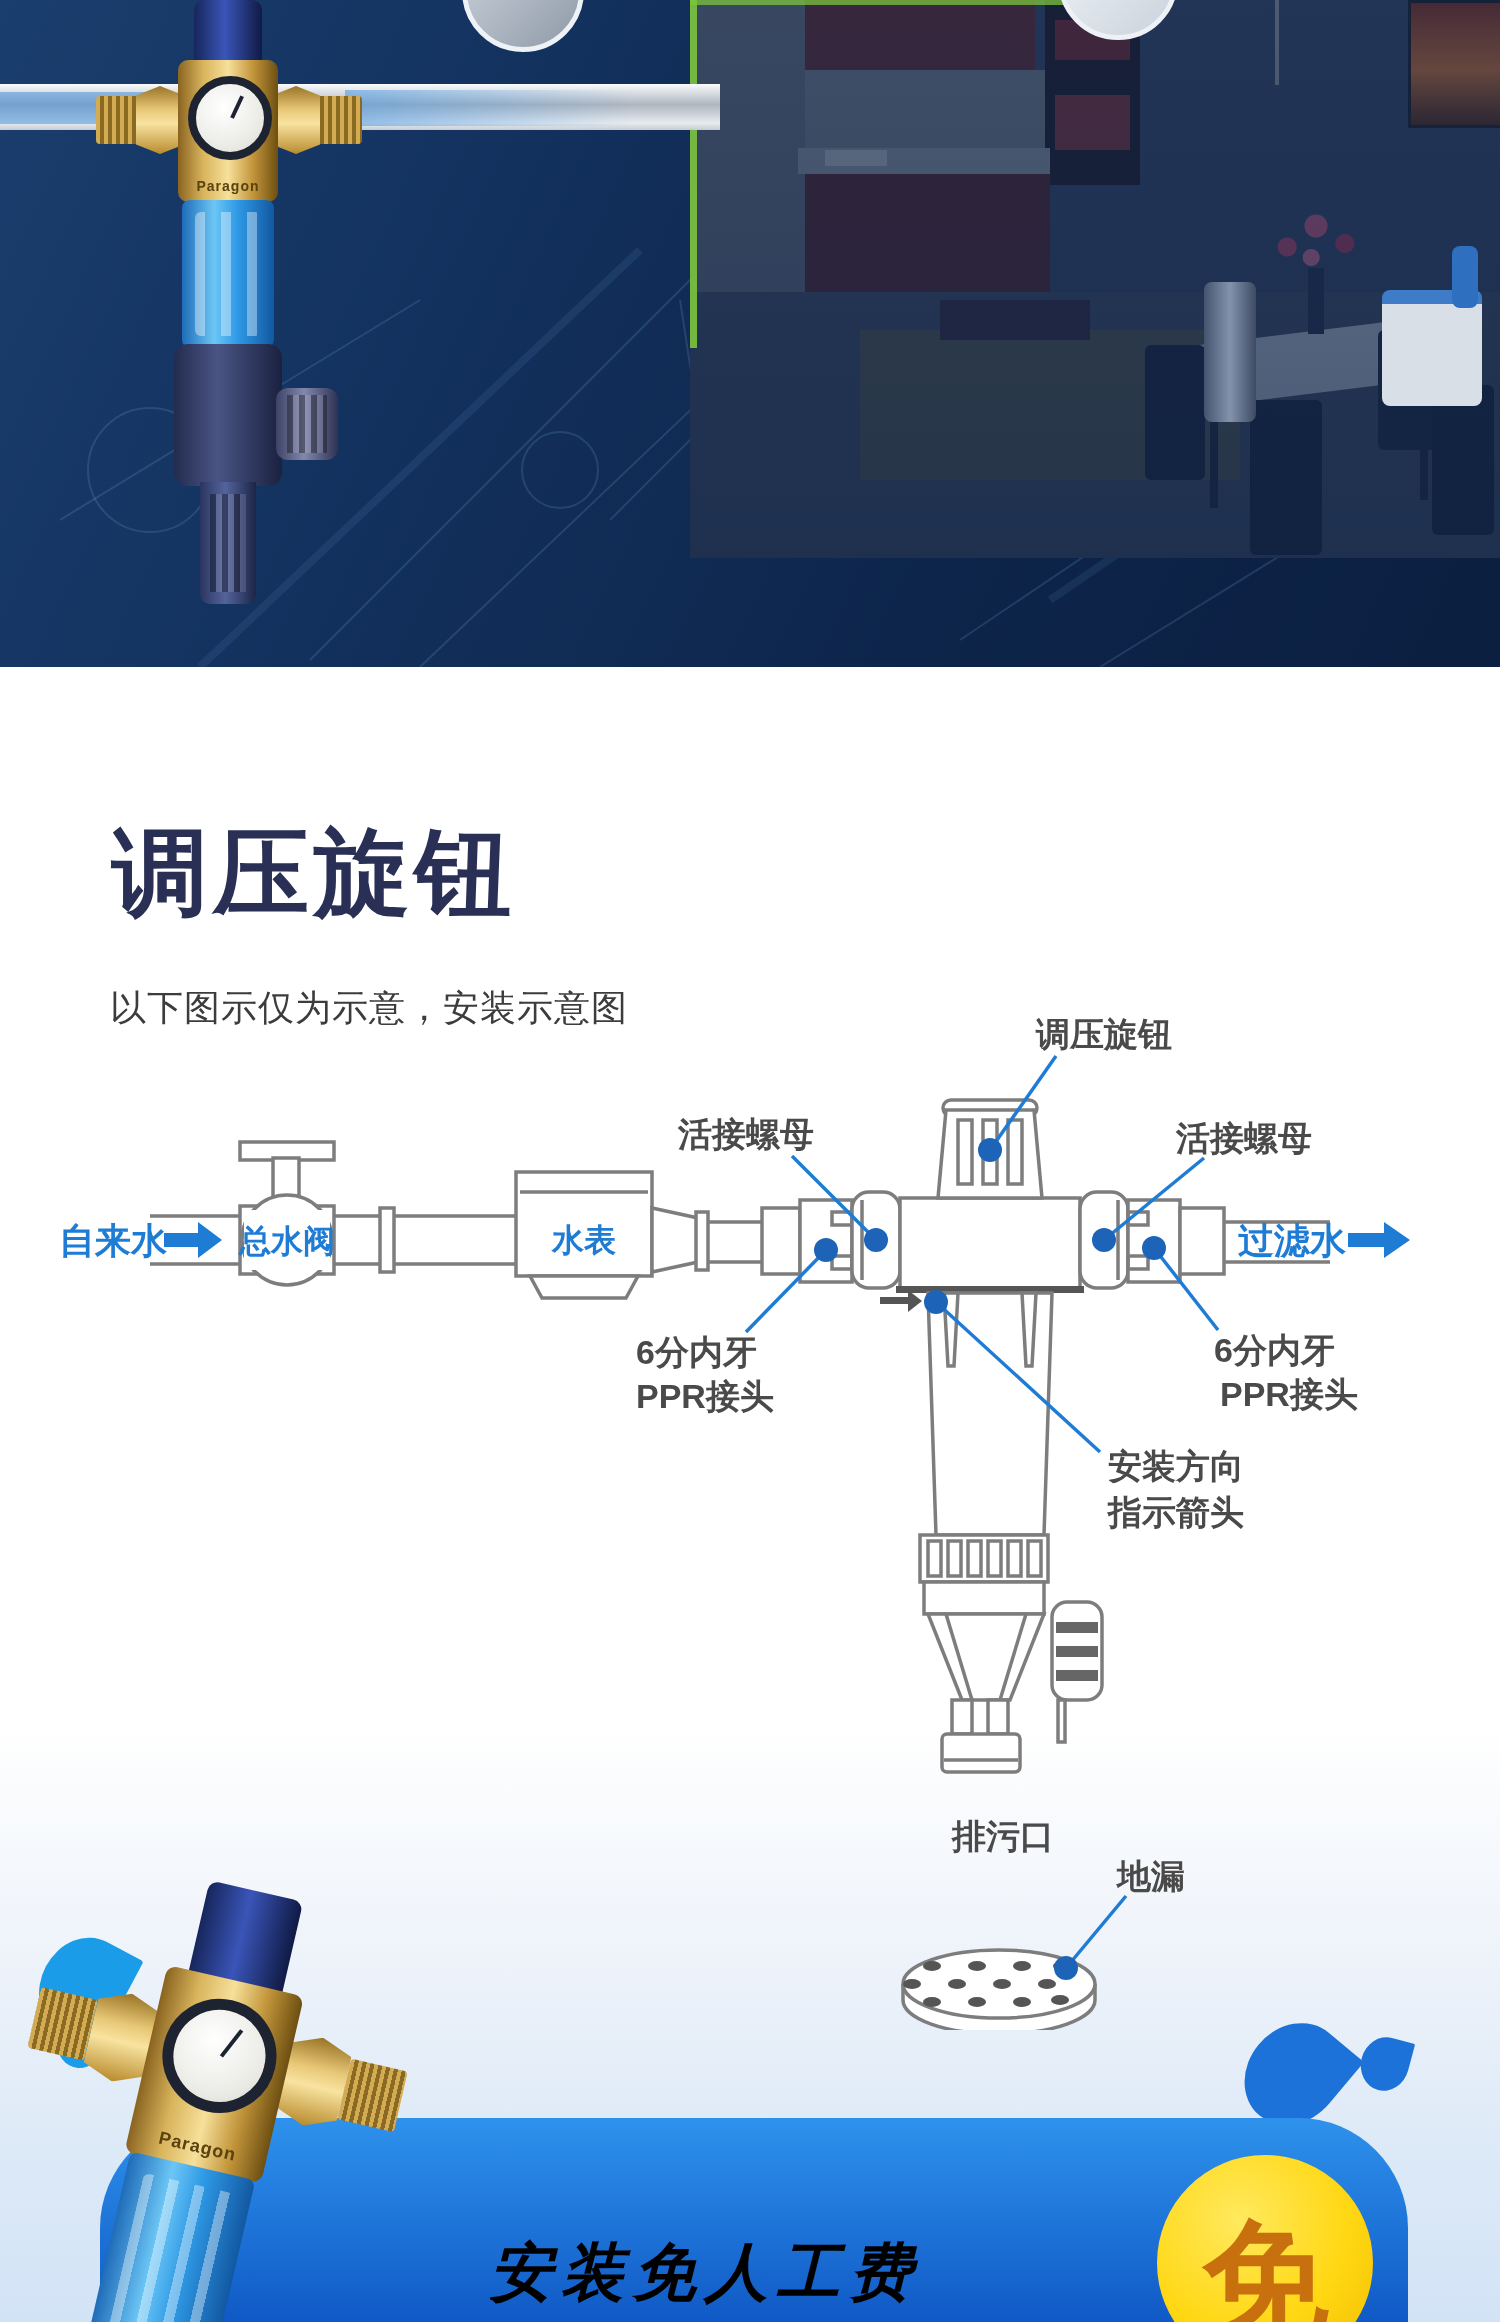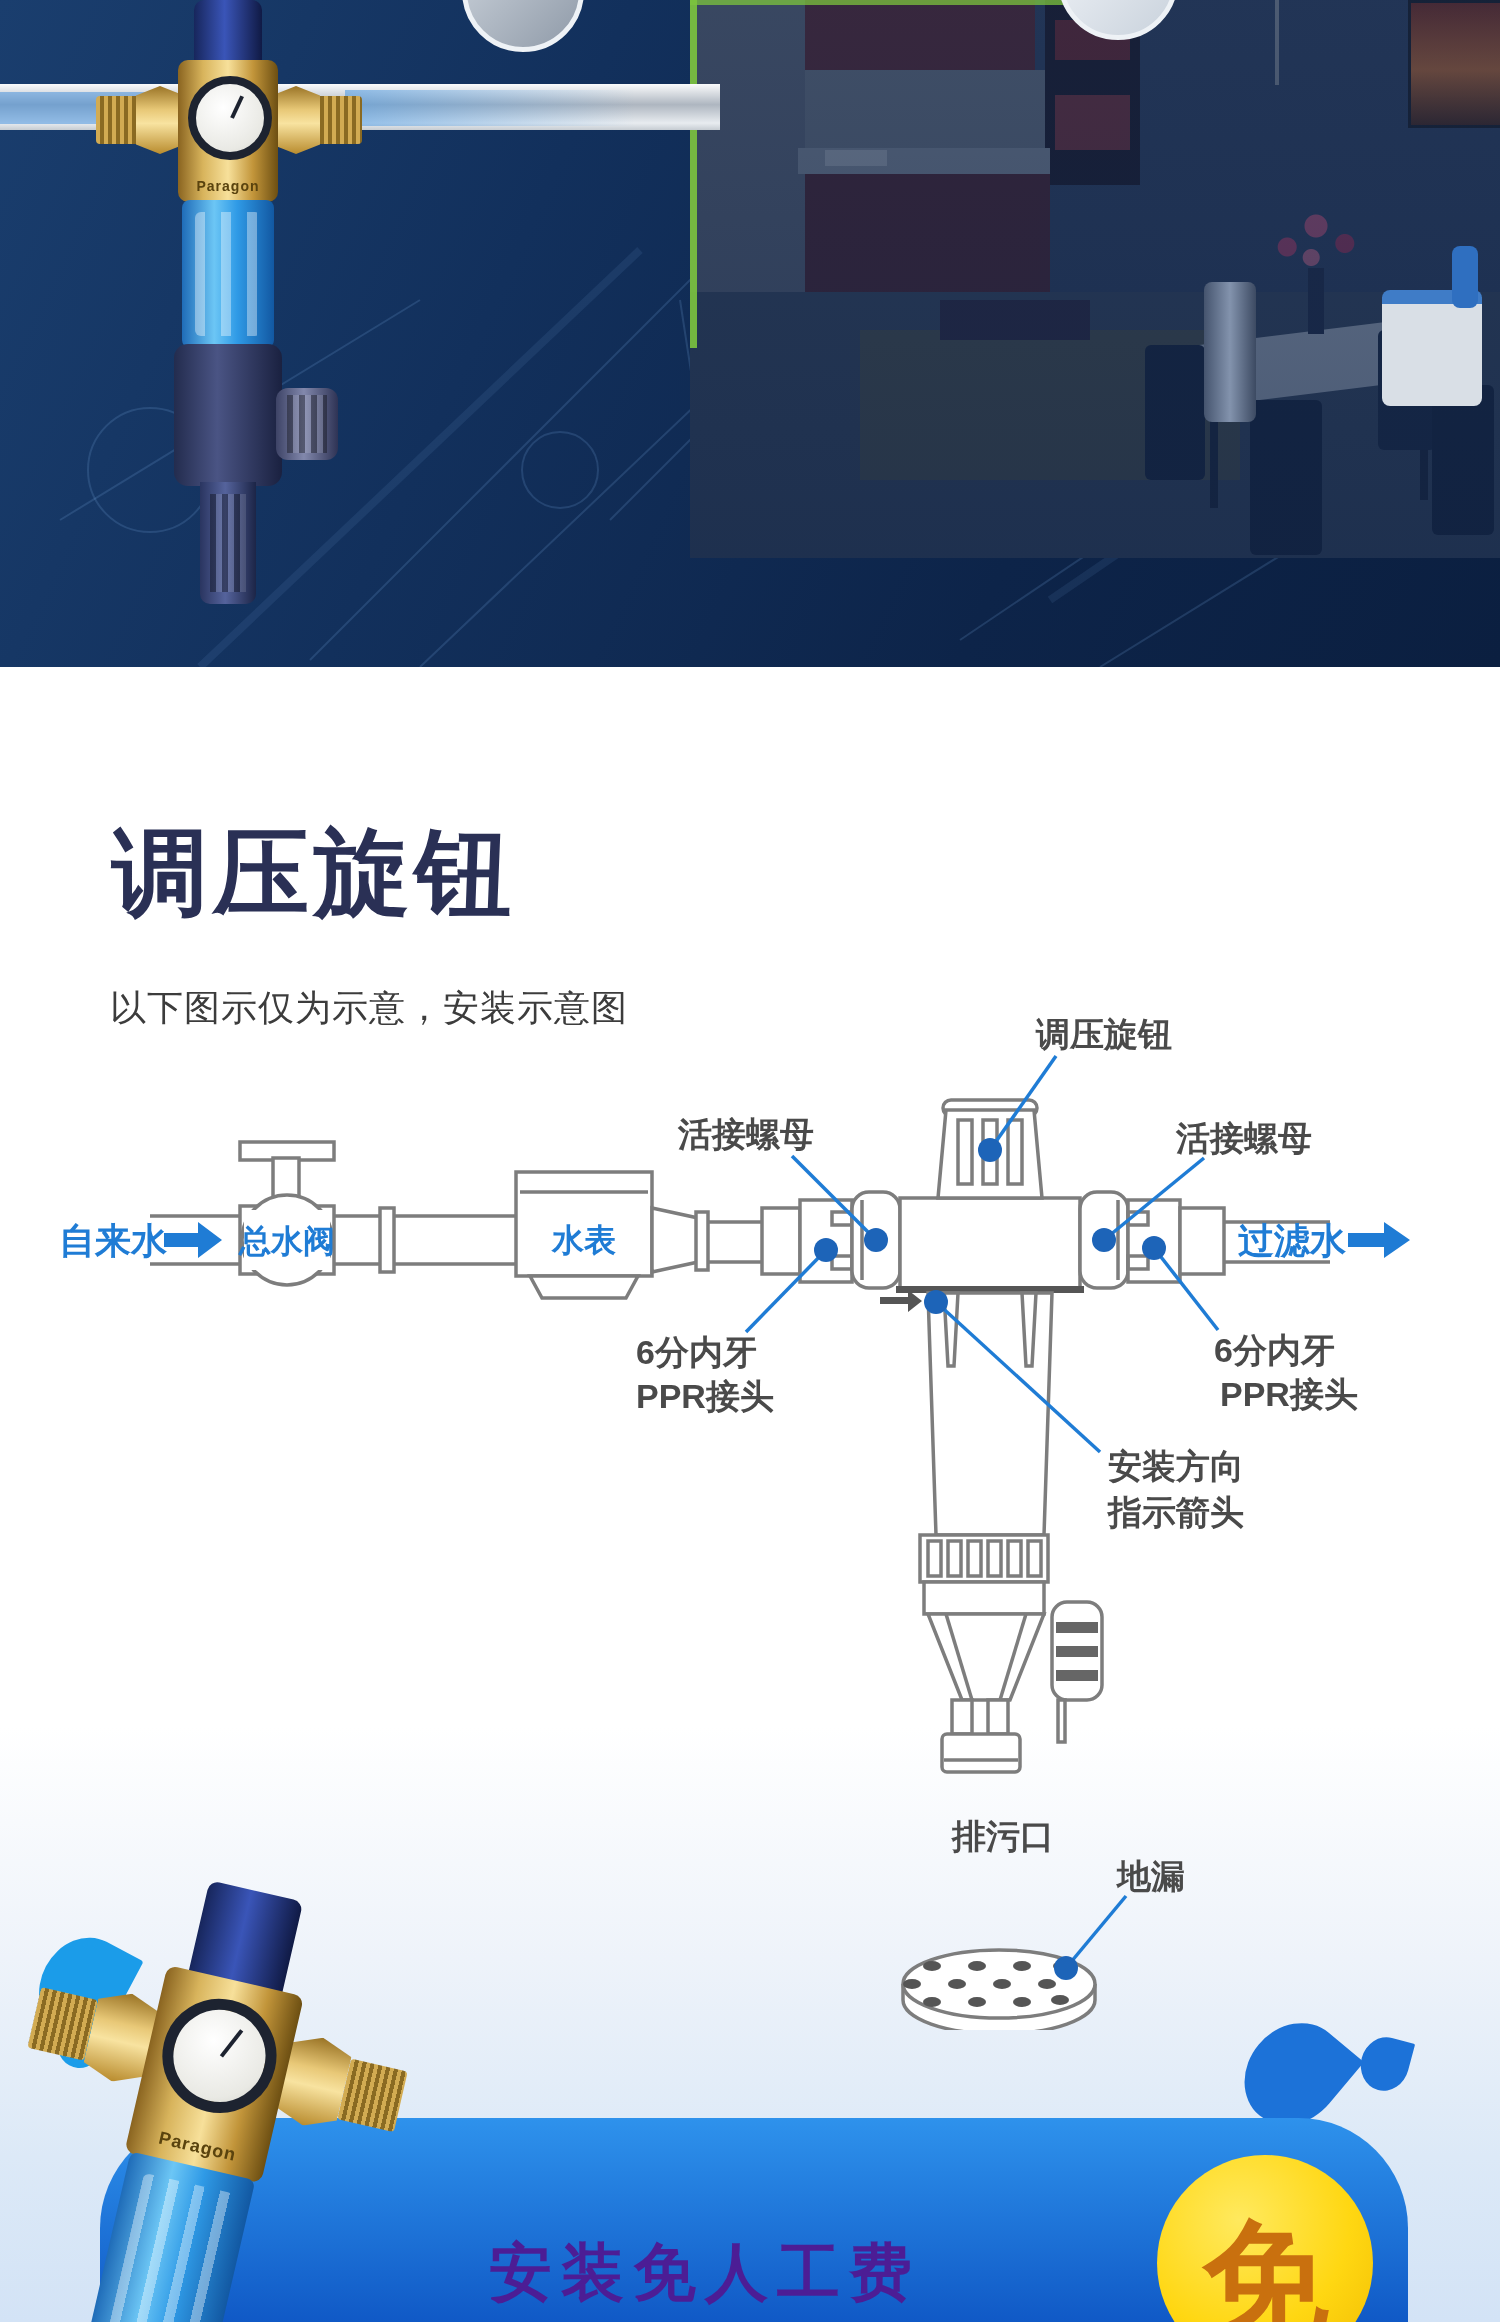"安装免人工费" #banner-text { color: #4c1d95 -> #000000; font-style: none -> italic }
